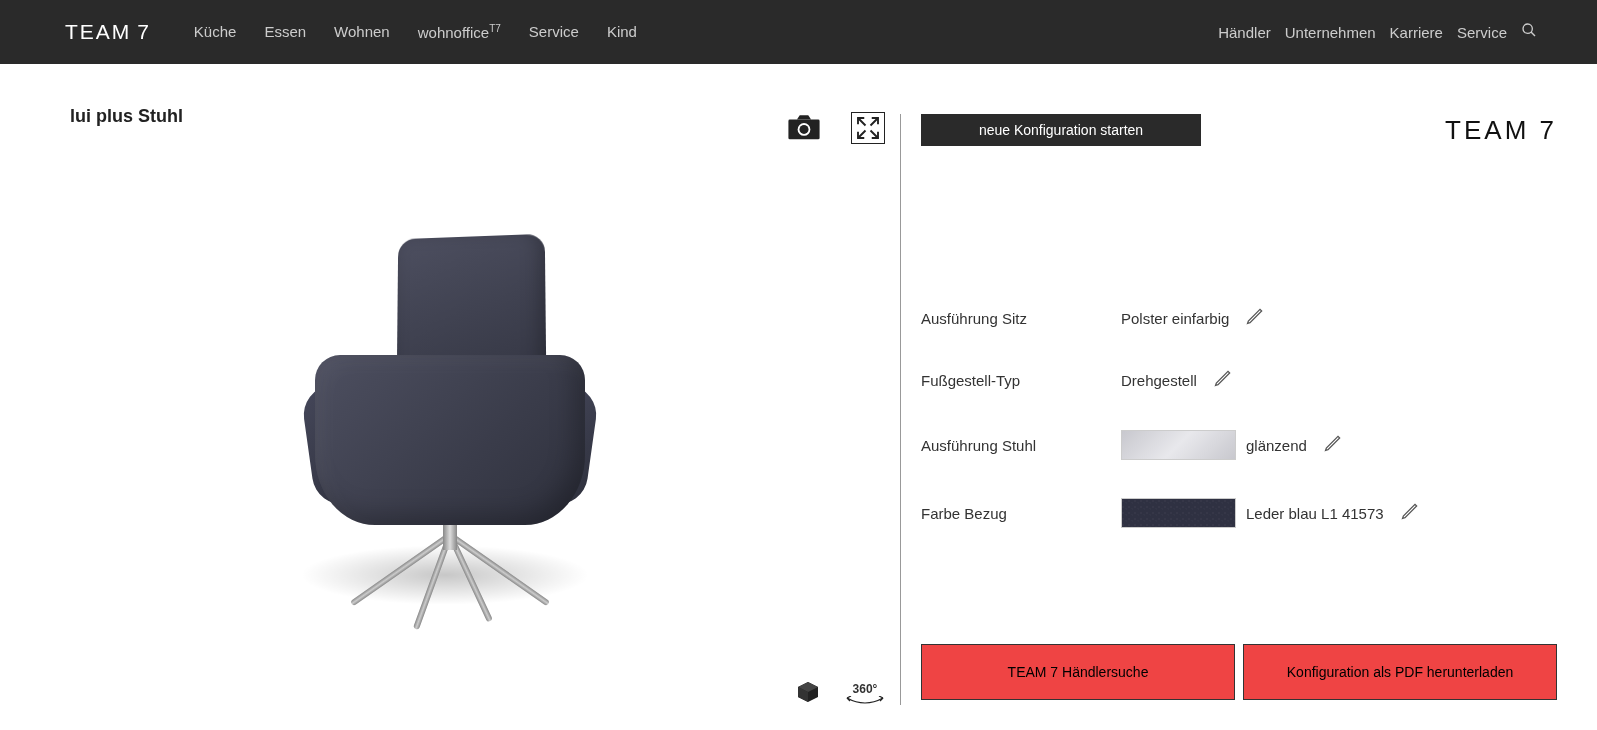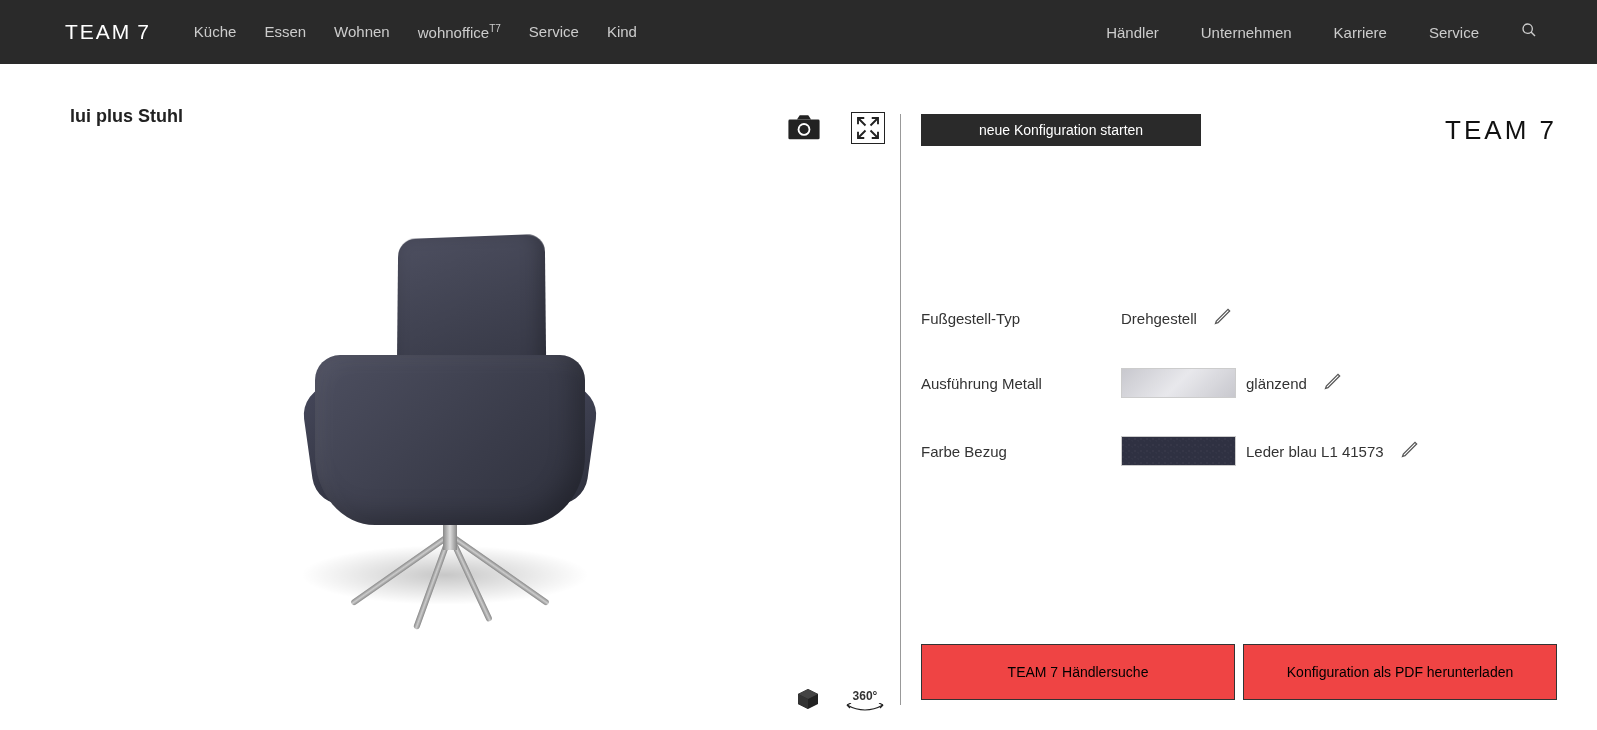"Händler" .nav-secondary { gap: 42px -> 14px }
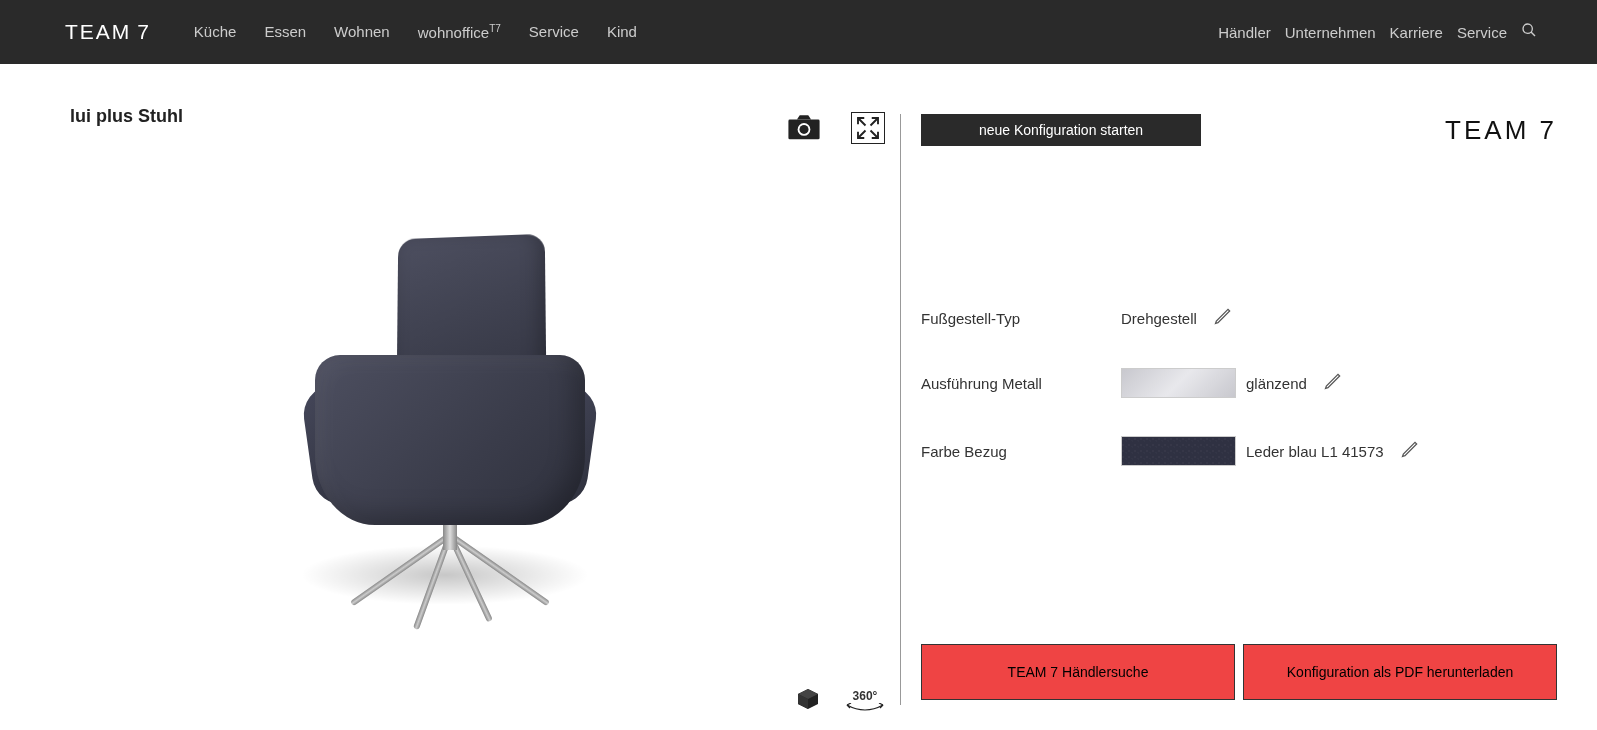"Ausführung Sitz" div.config-row { html: none -> <div> <div>Ausführung Sitz</div> <div> <span>Polster einfarbig</span> <span><svg> <path></path> </svg></span> </div> </div> }
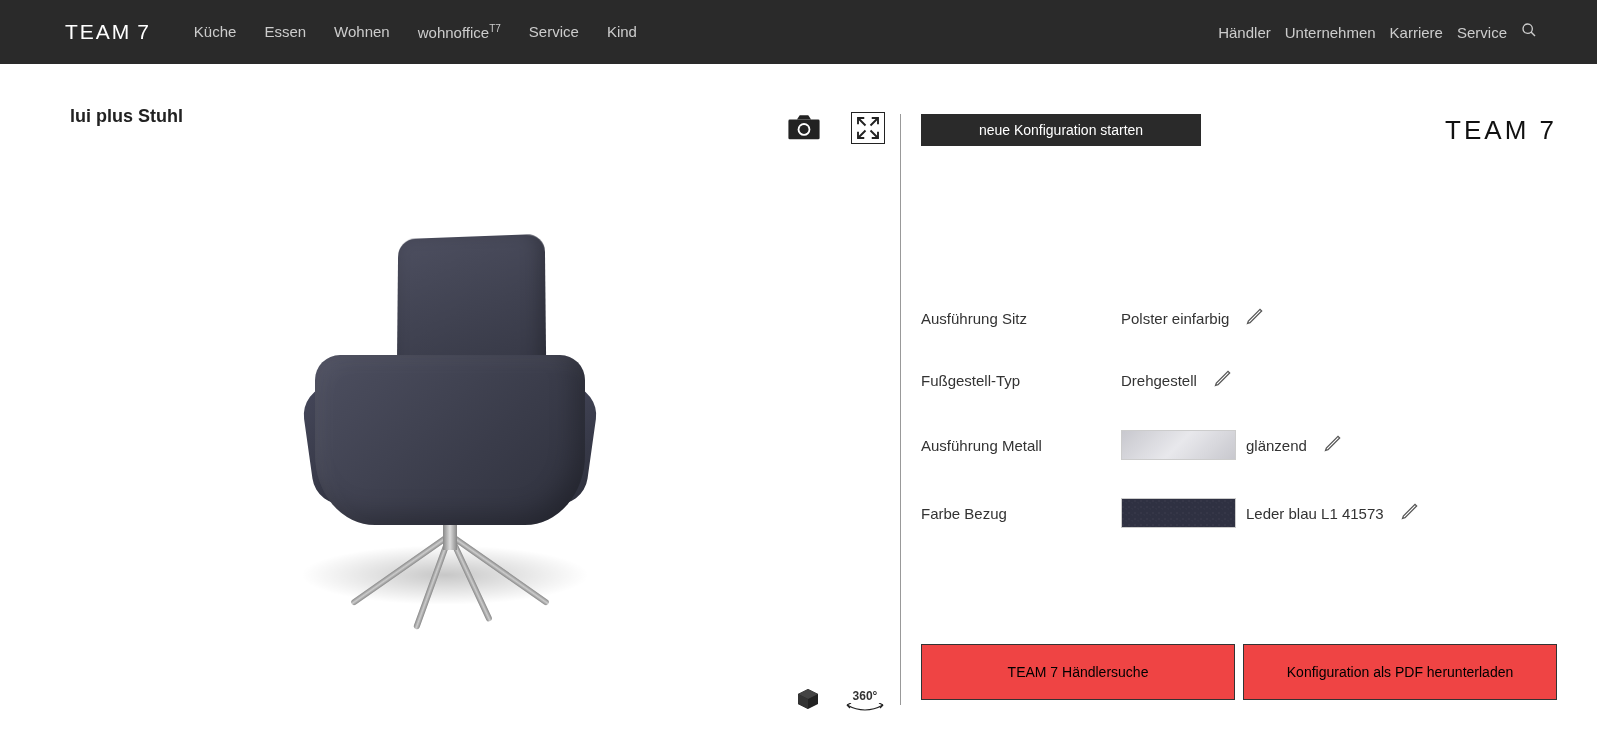"Ausführung Metall" div.config-label { text: Metall -> Stuhl }
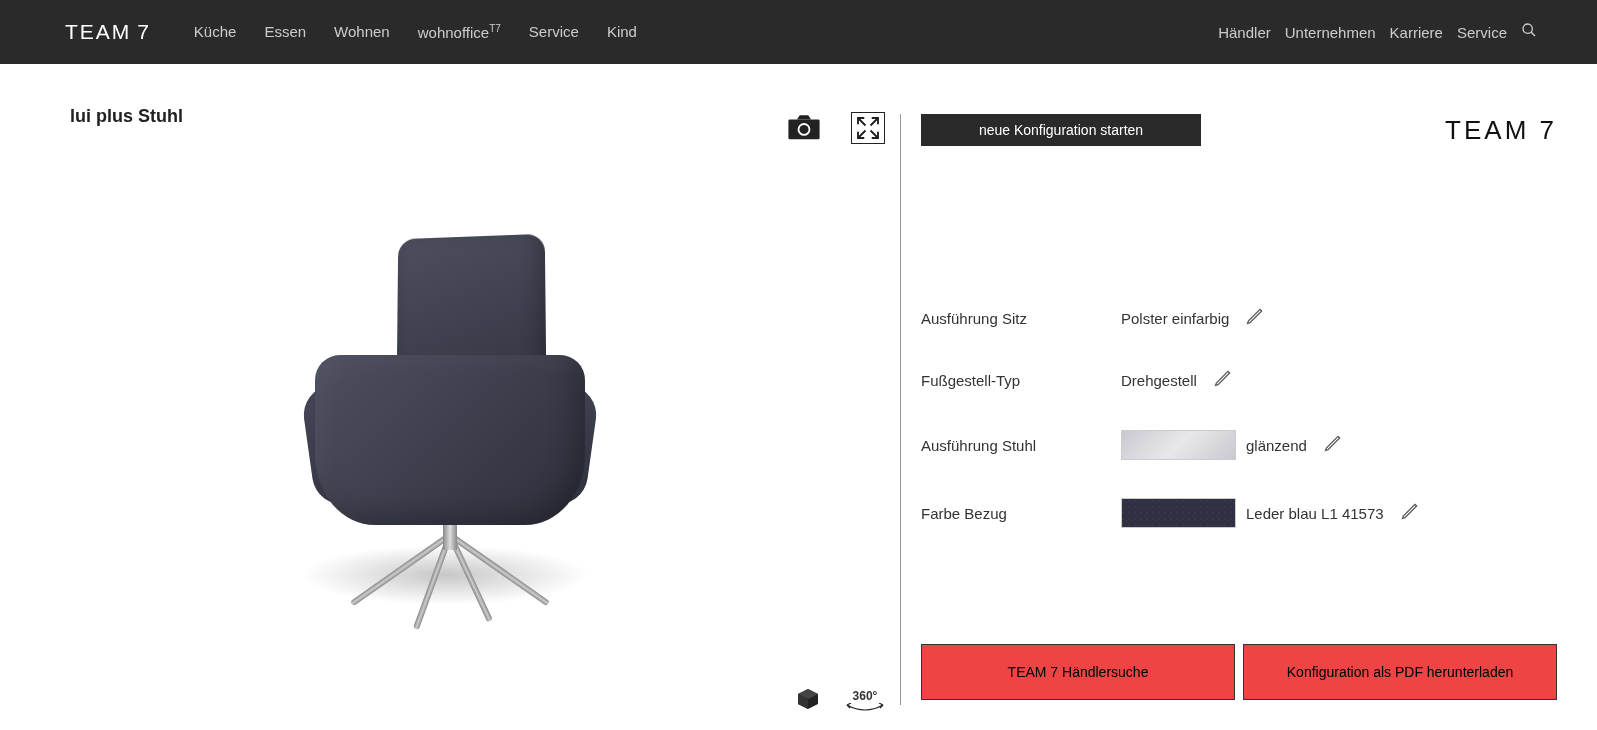"360°" .viewer-bottom-icons { bottom: 15px -> 22px }
